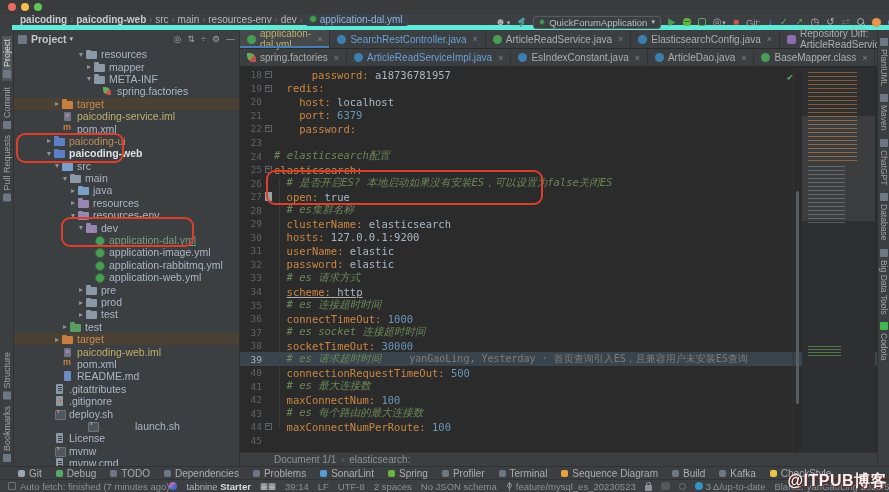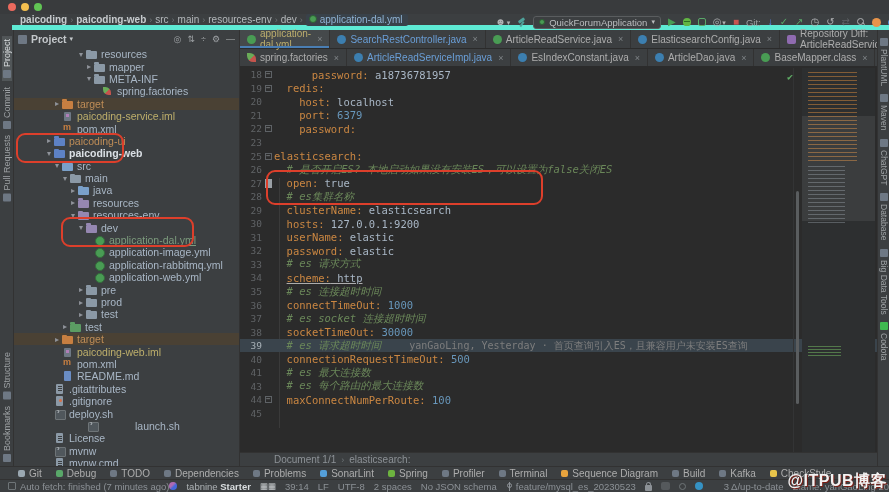"24" div.eline { html: none -> <div> <span>24</span> <span></span> <span><span># elasticsearch配置</span></span> </div> }
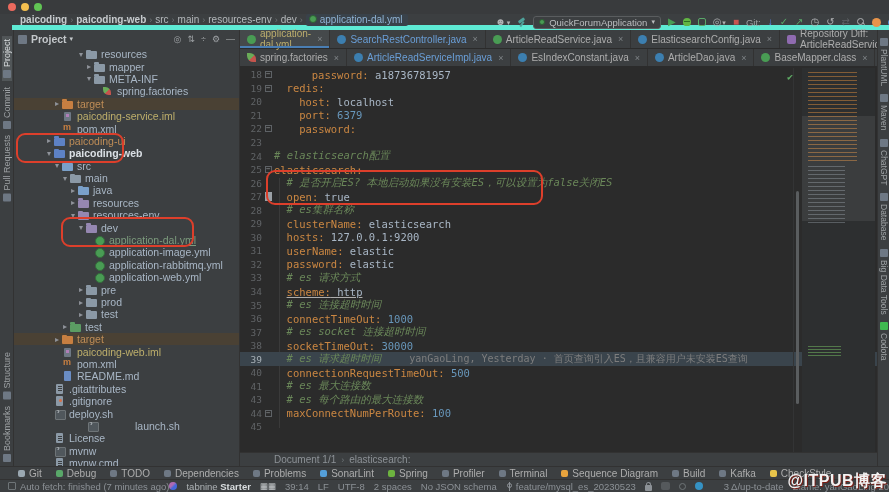"42" div.eline { html: none -> <div> <span>42</span> <span></span> <span><span>maxConnectNum:</span><span> 100</span></span> </div> }
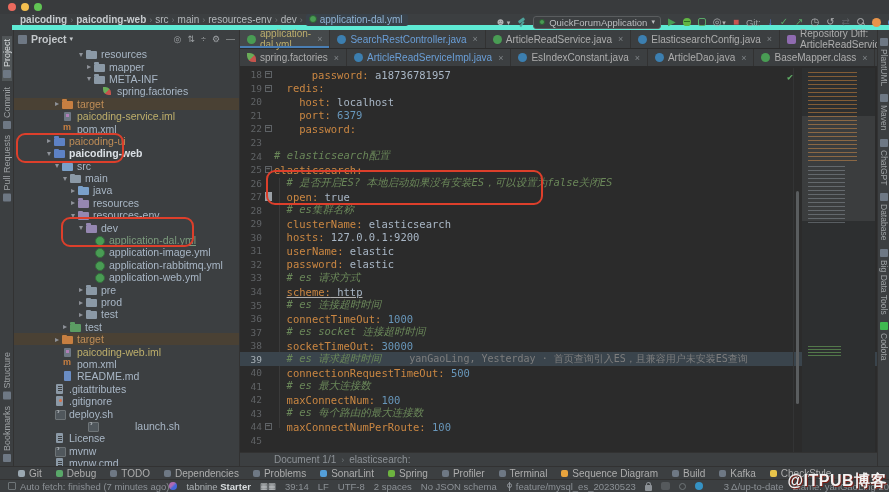"3 Δ/up-to-date" span { gap: 21px -> 3px }
